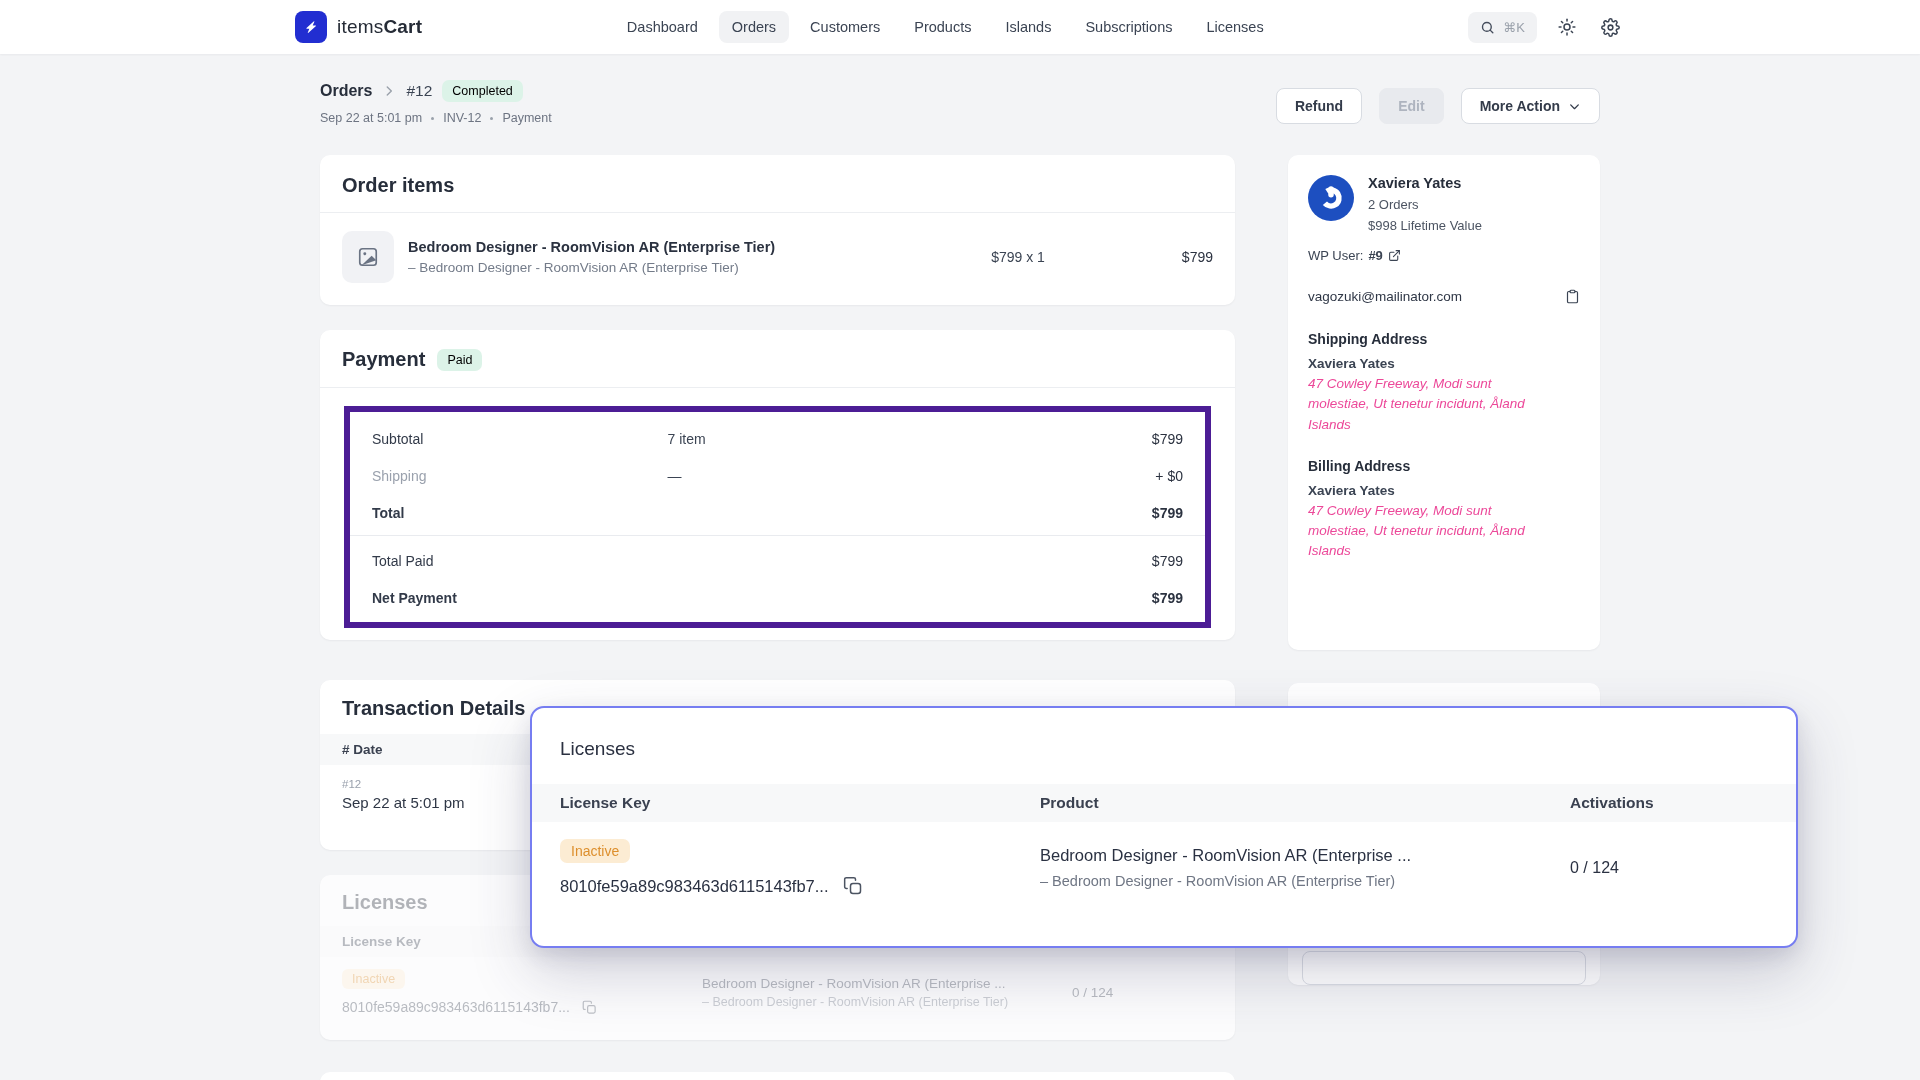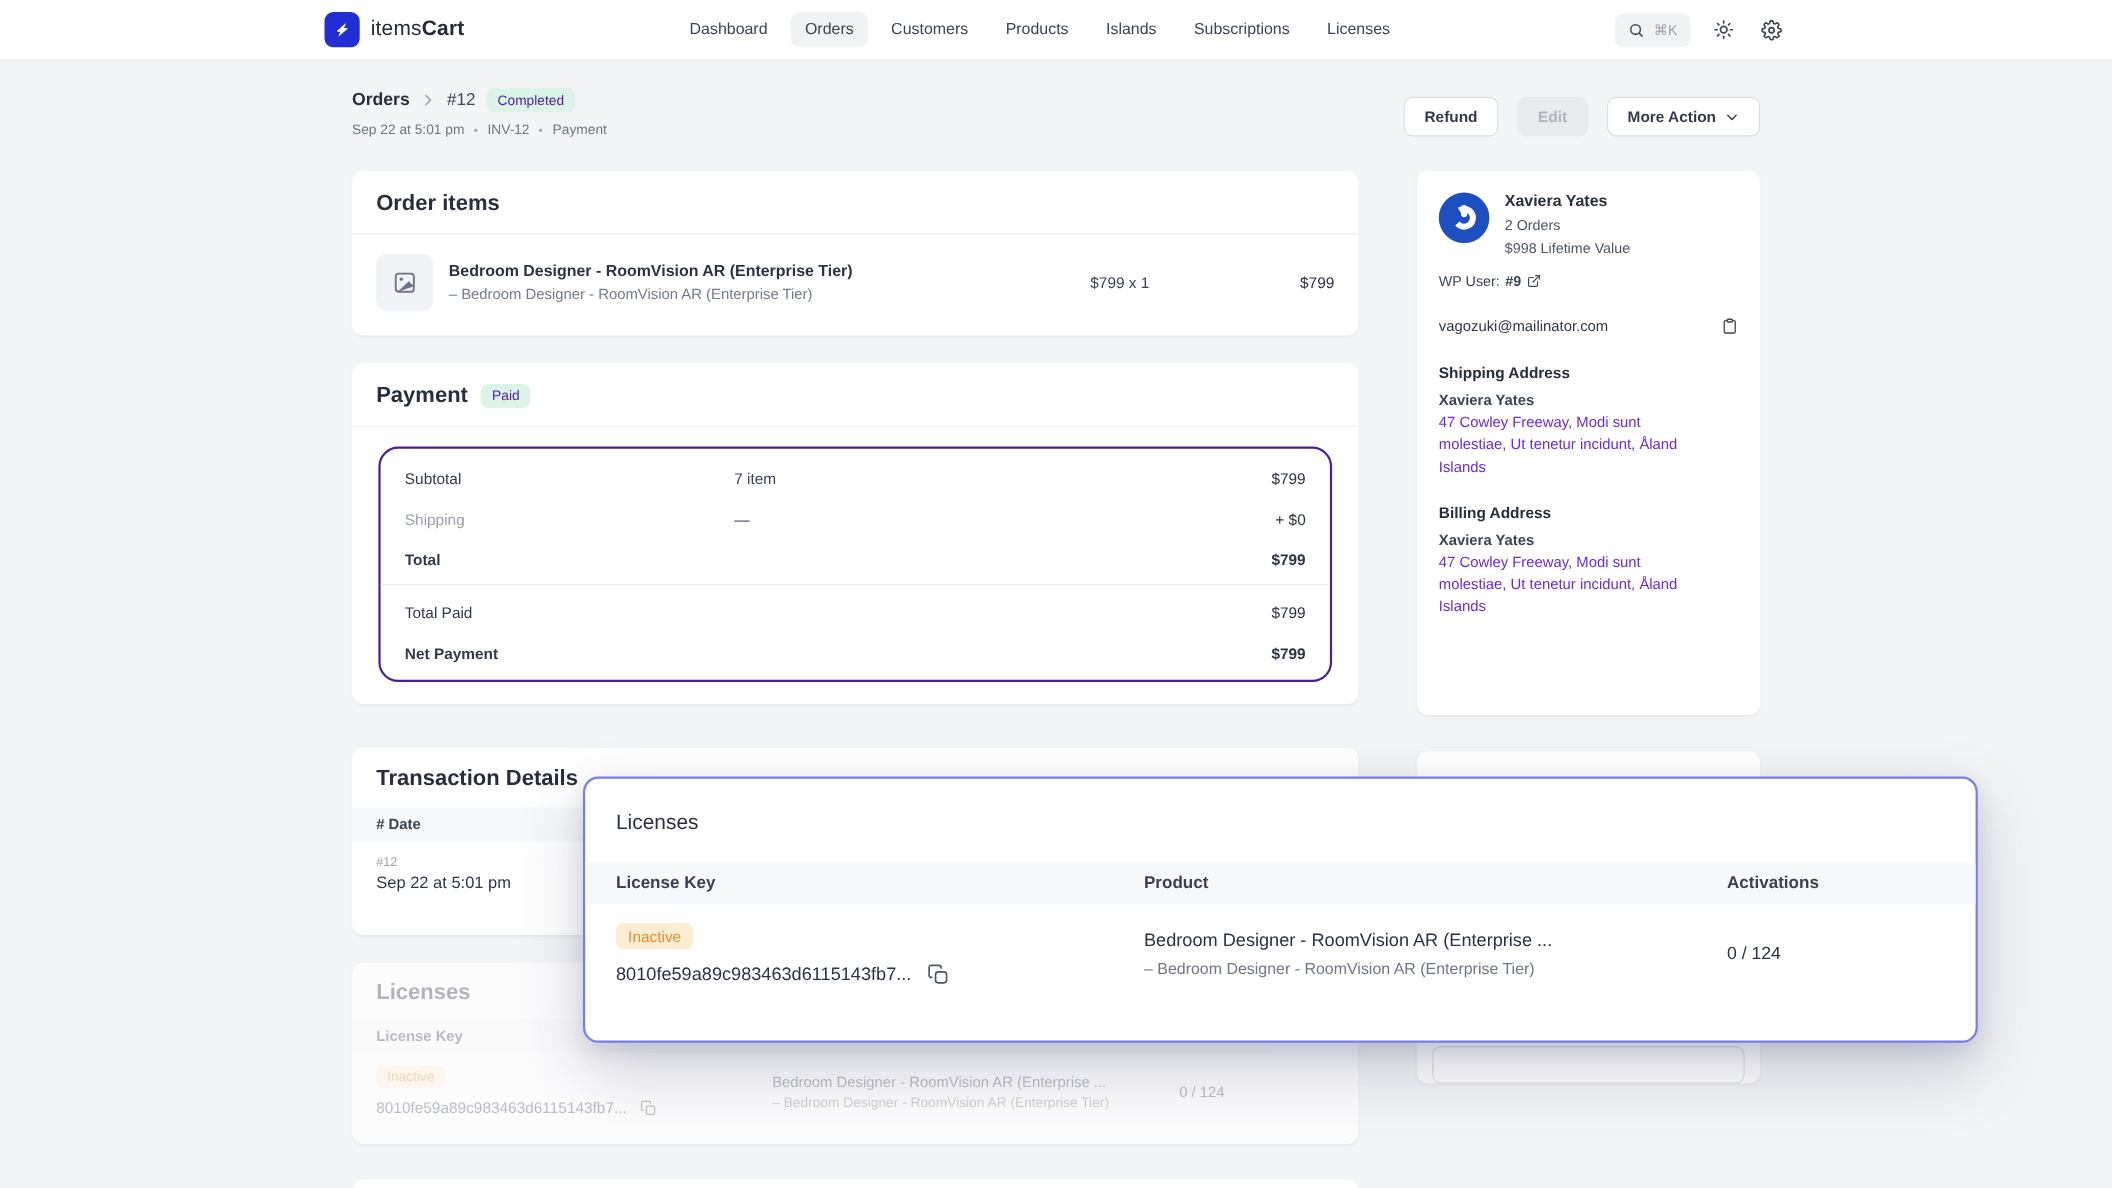"Completed" .badge-green { color: #4c1d95 -> #000000 }
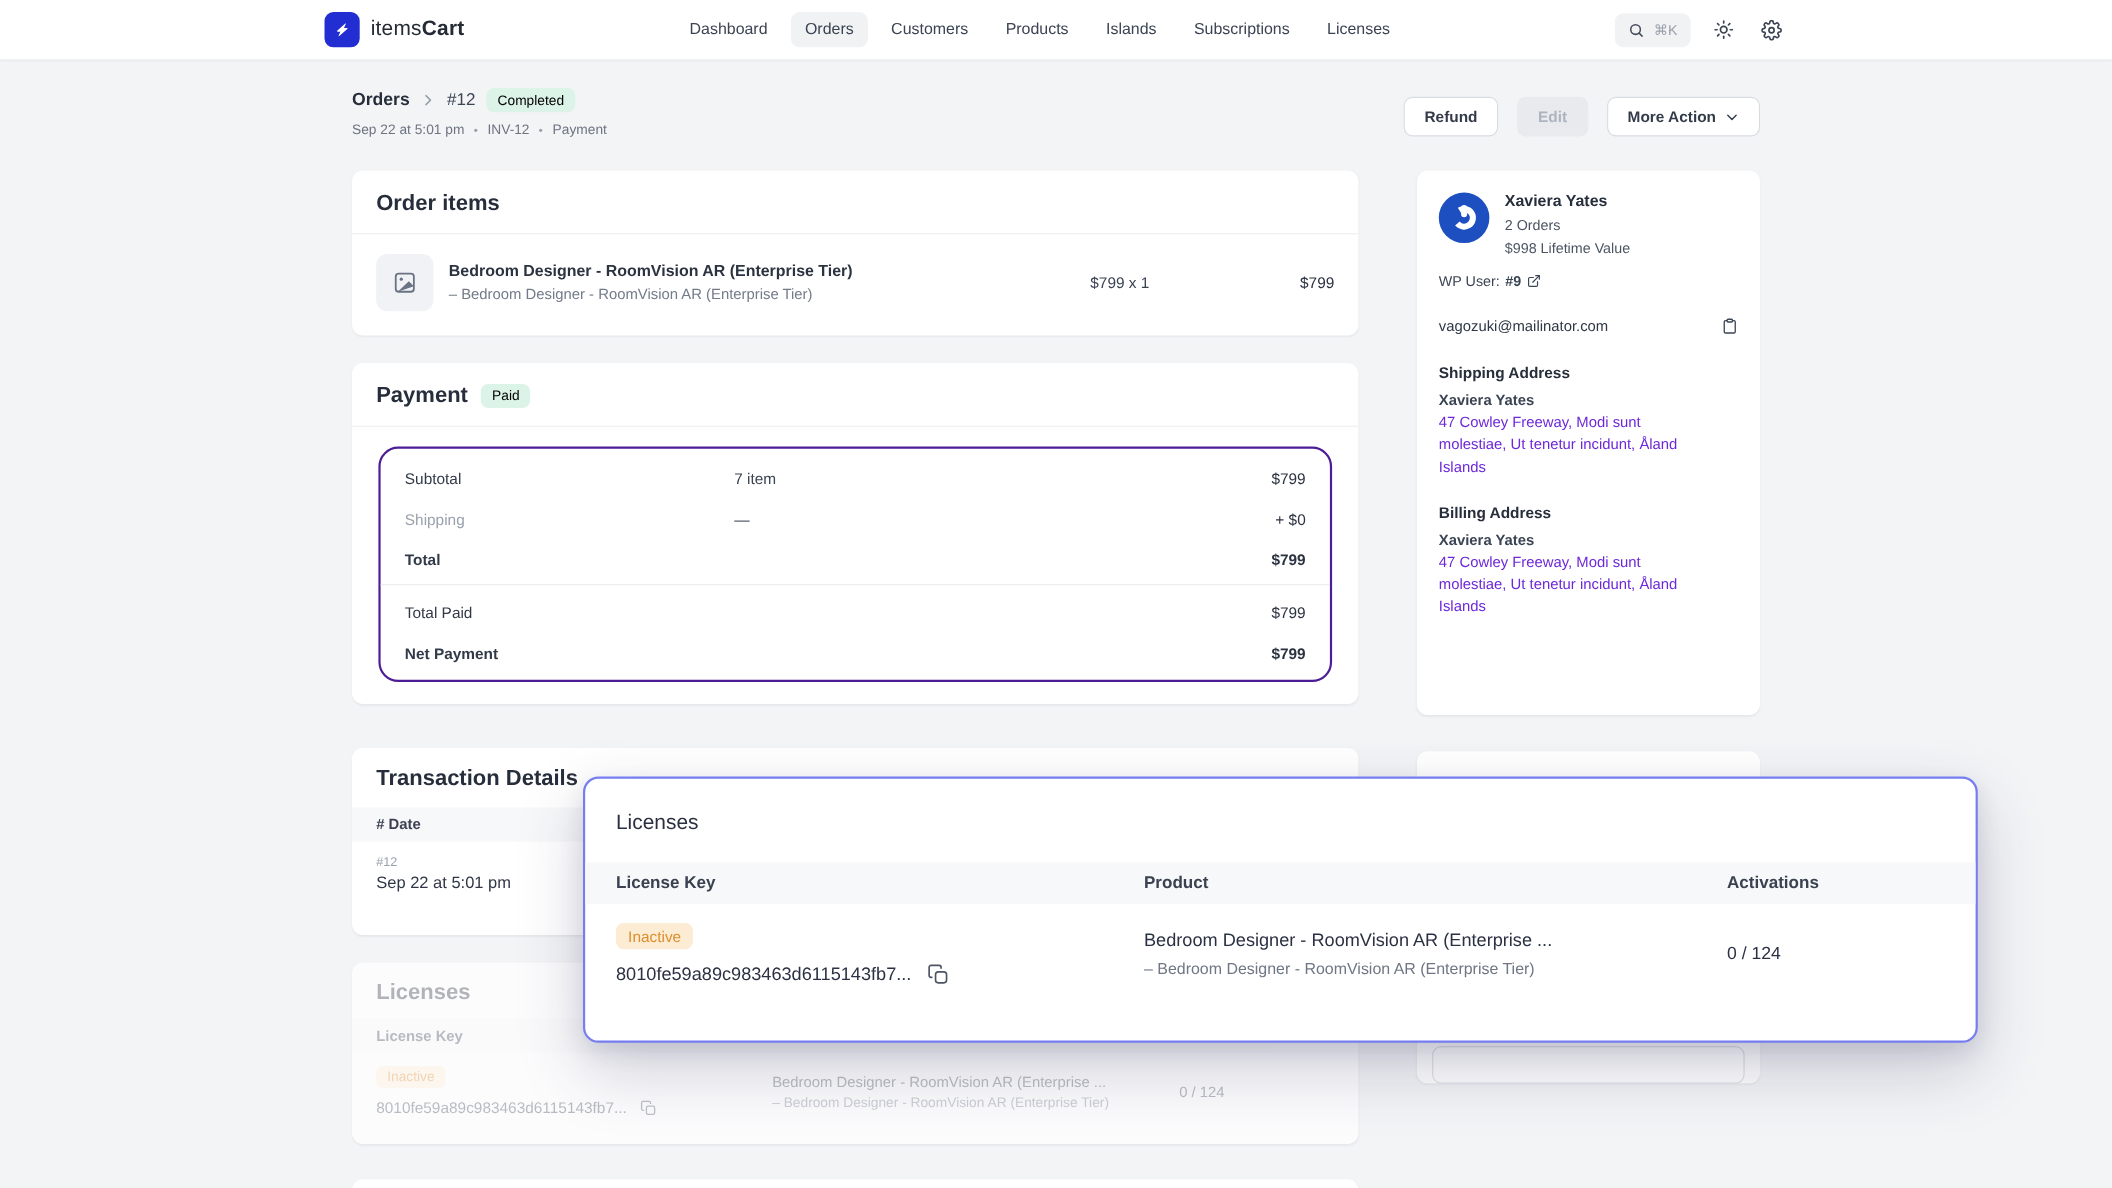"47 Cowley Freeway, Modi sunt" .addr-text { color: #6d28d9 -> #ec4899; font-style: none -> italic }
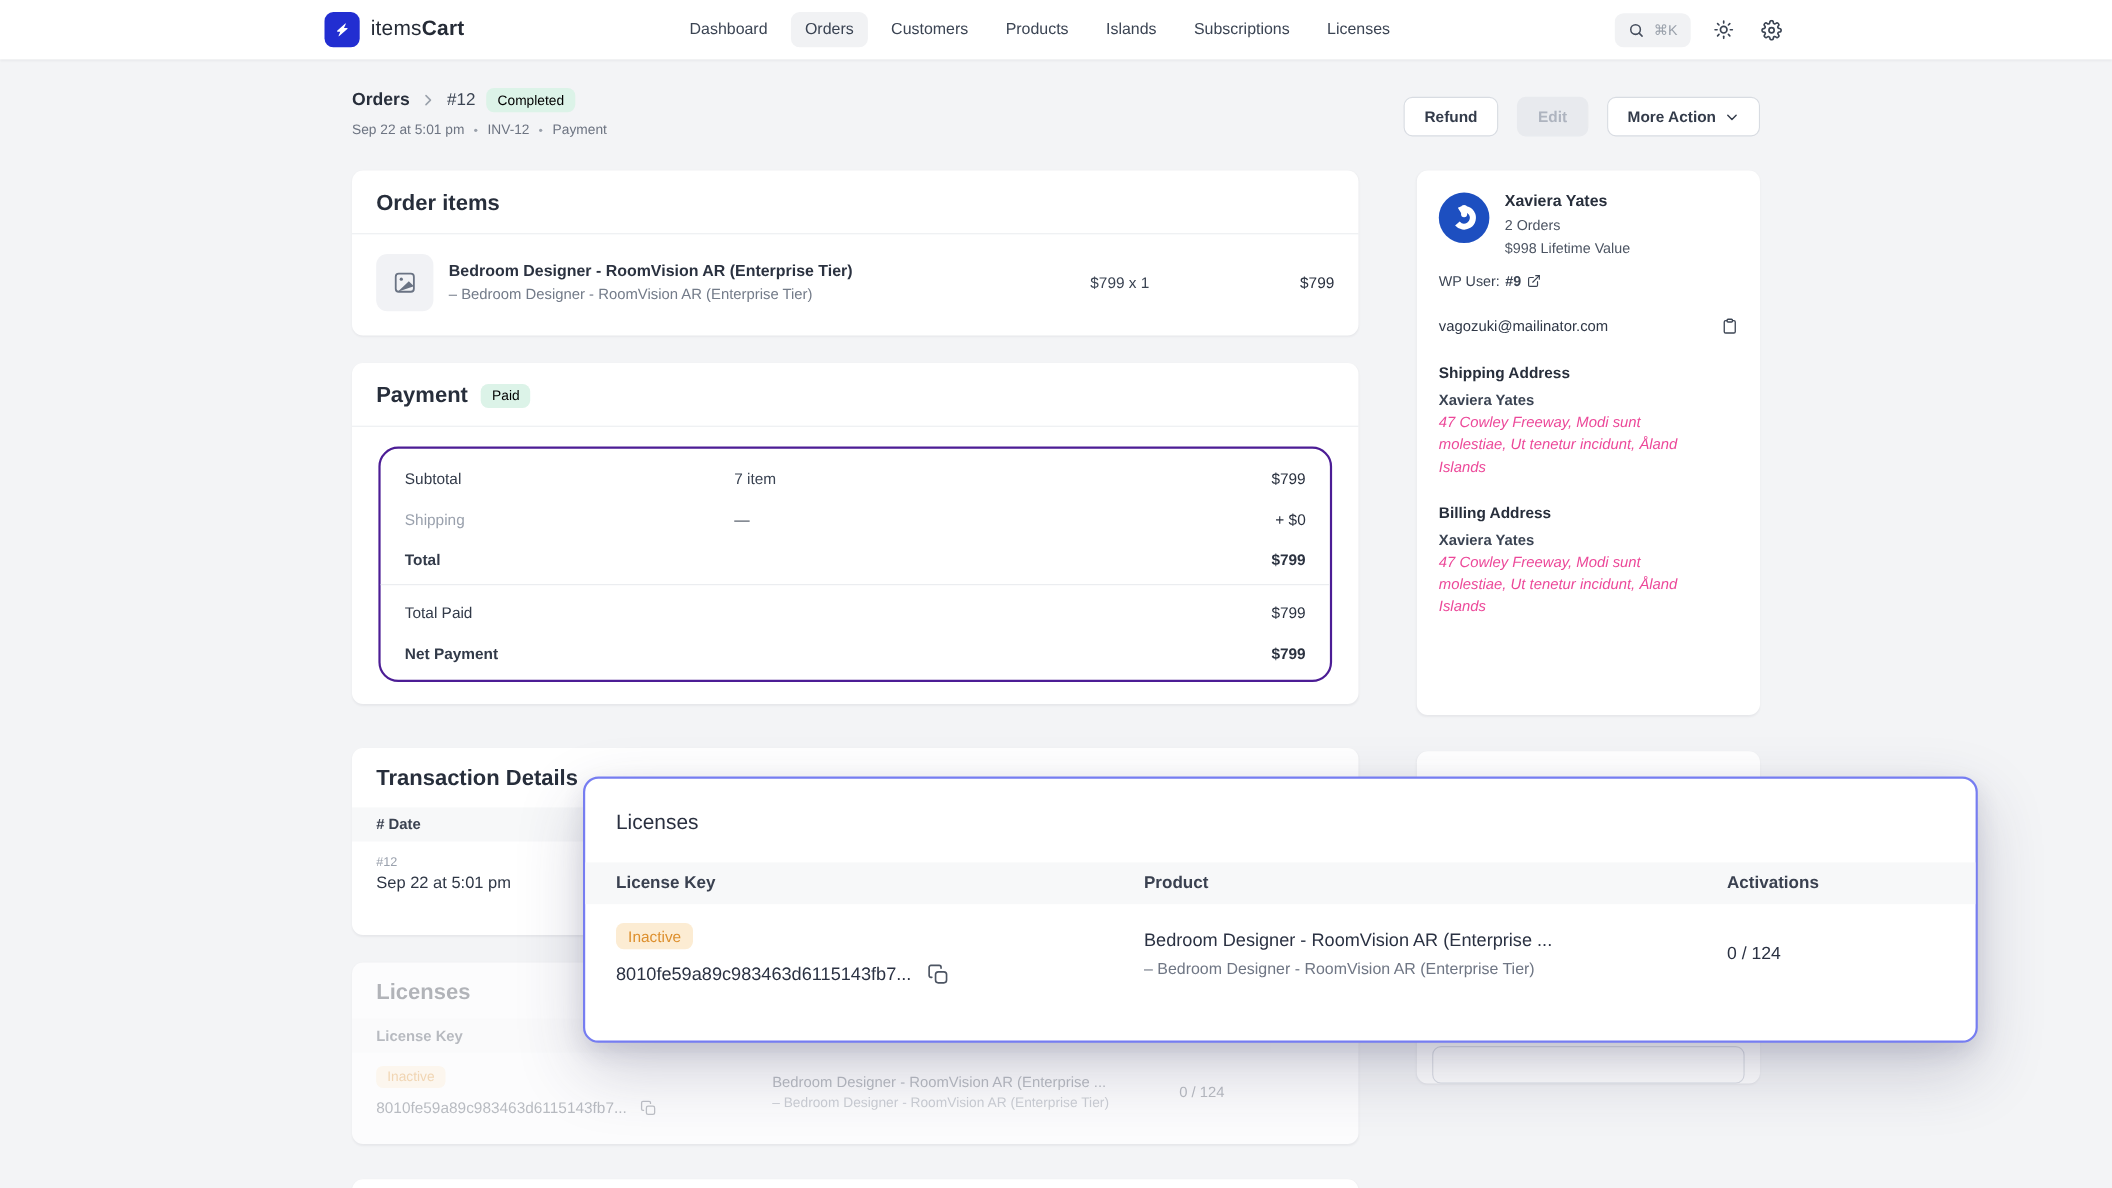"Subtotal" .pay-box { border: 2px solid #4c1d95 -> 6px solid #4c1d95; border-radius: 18px -> 0 }
